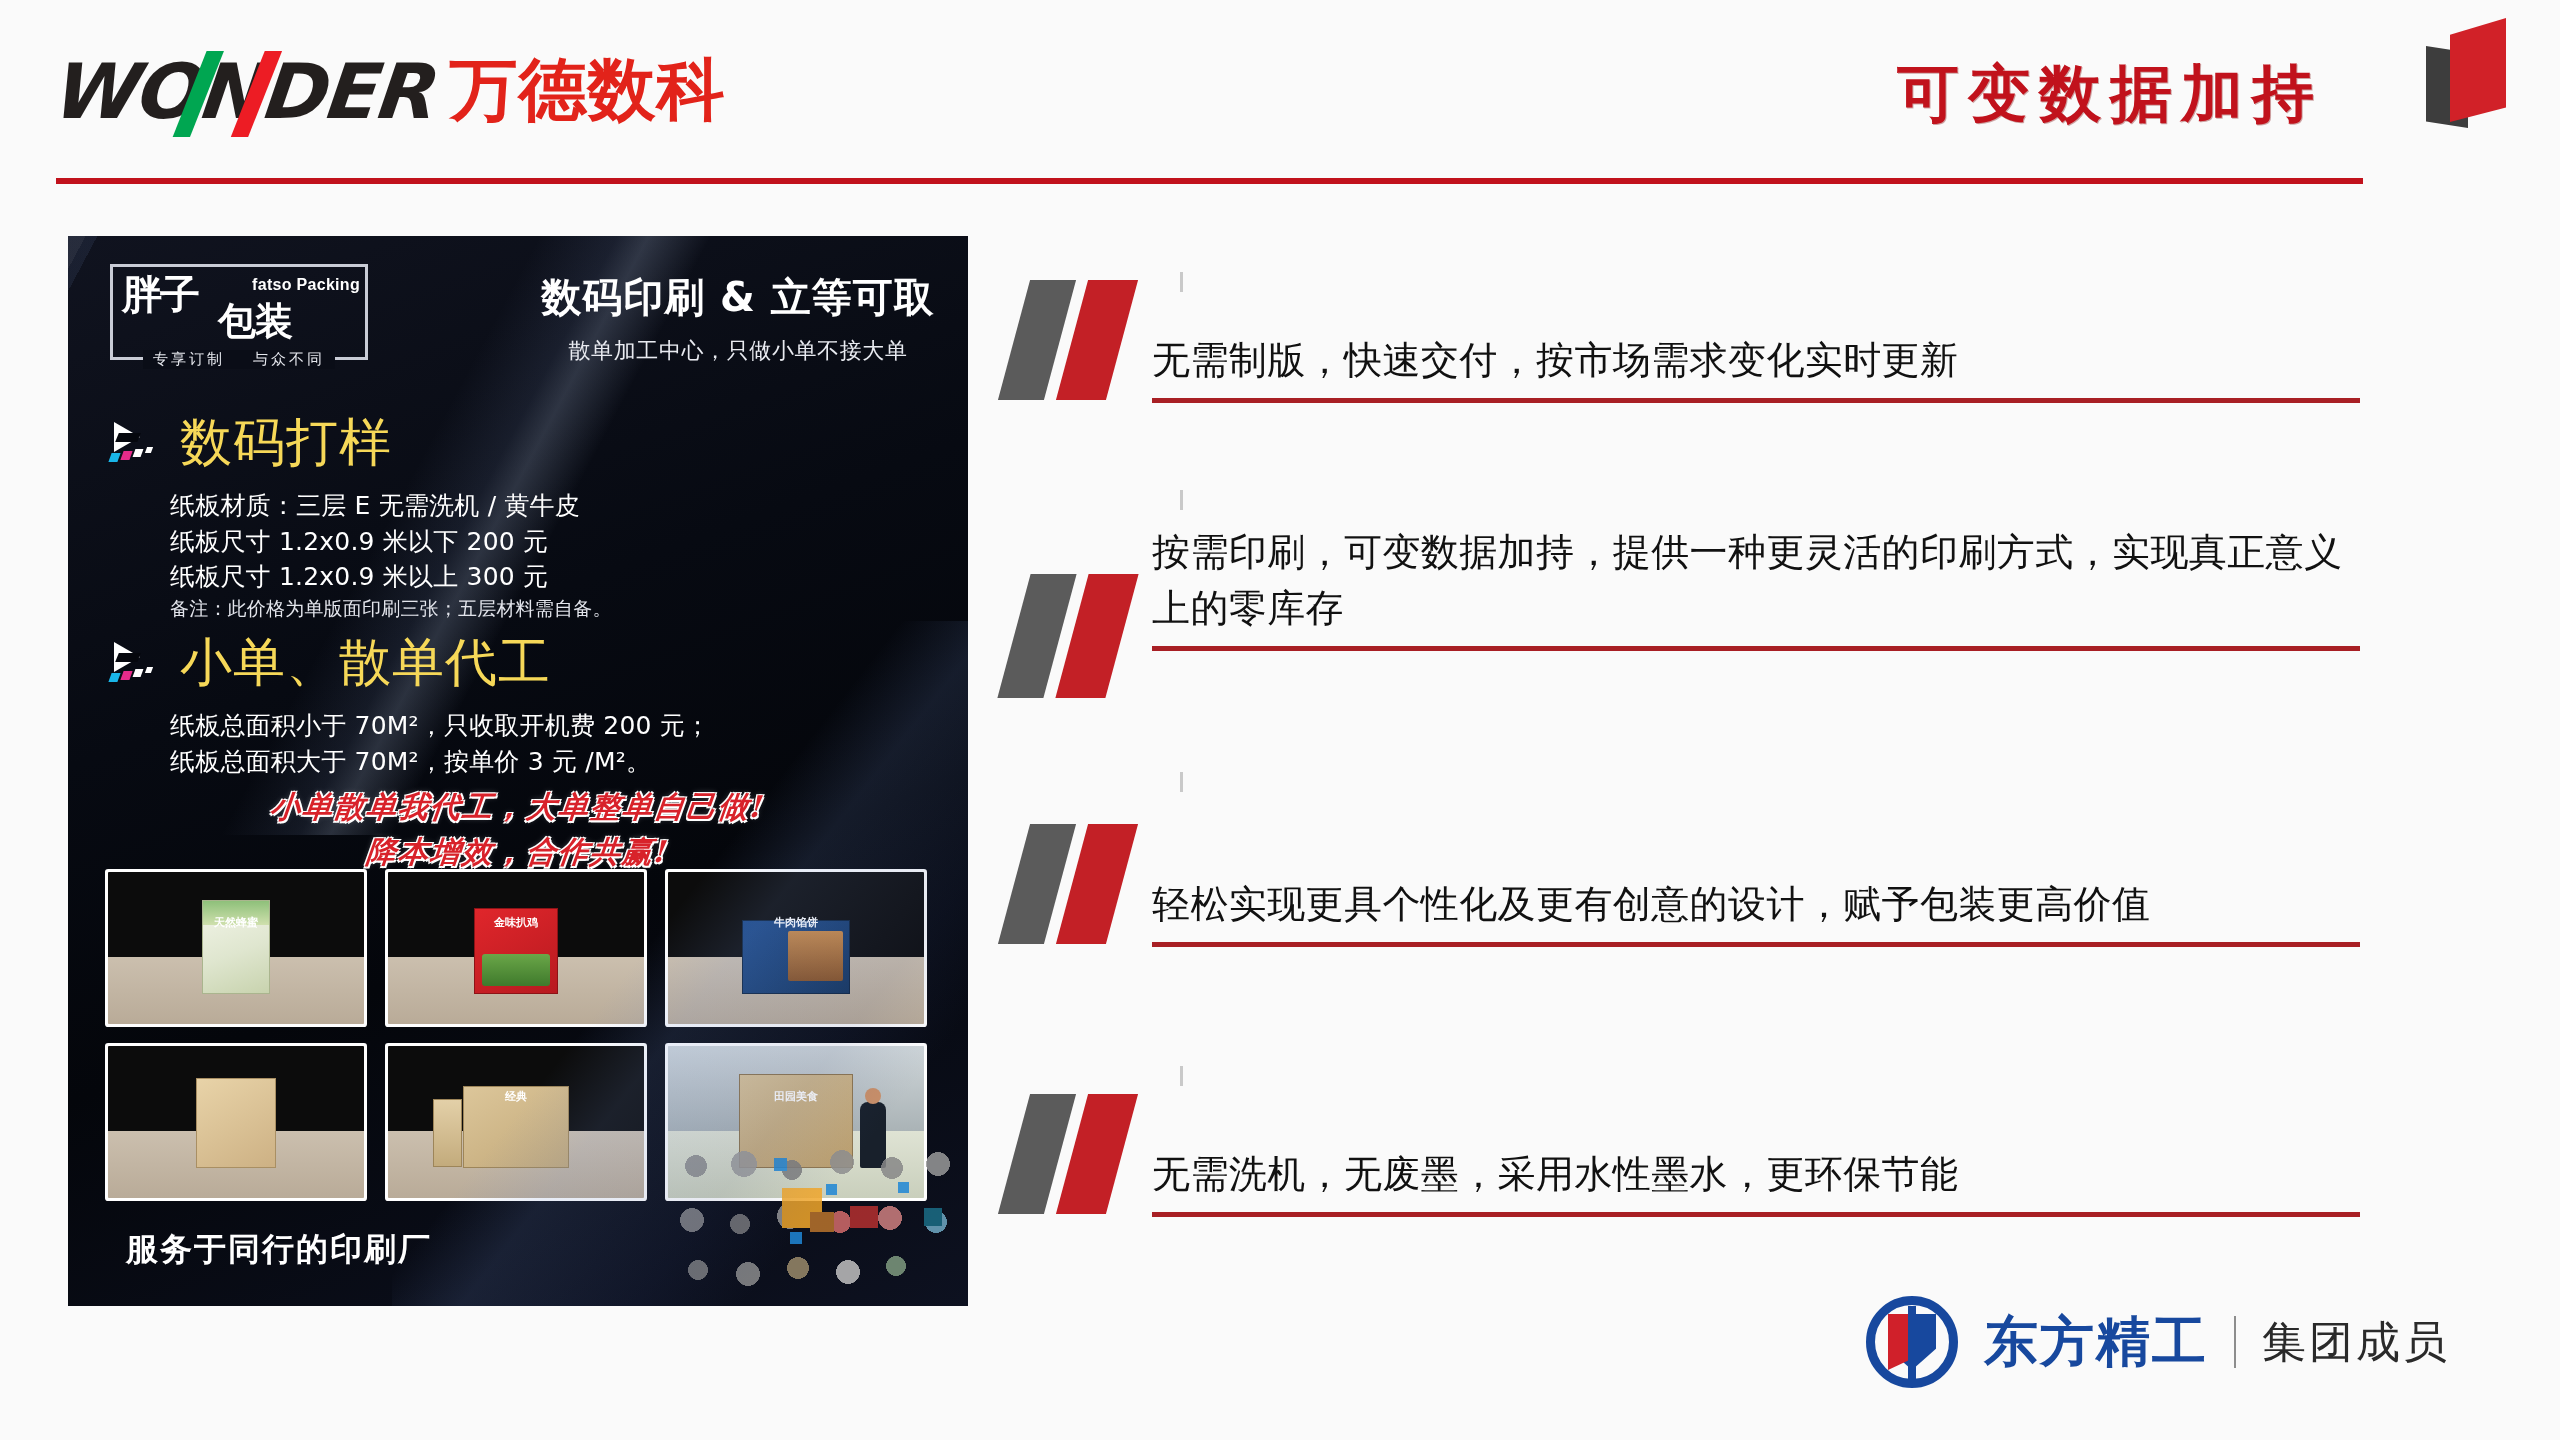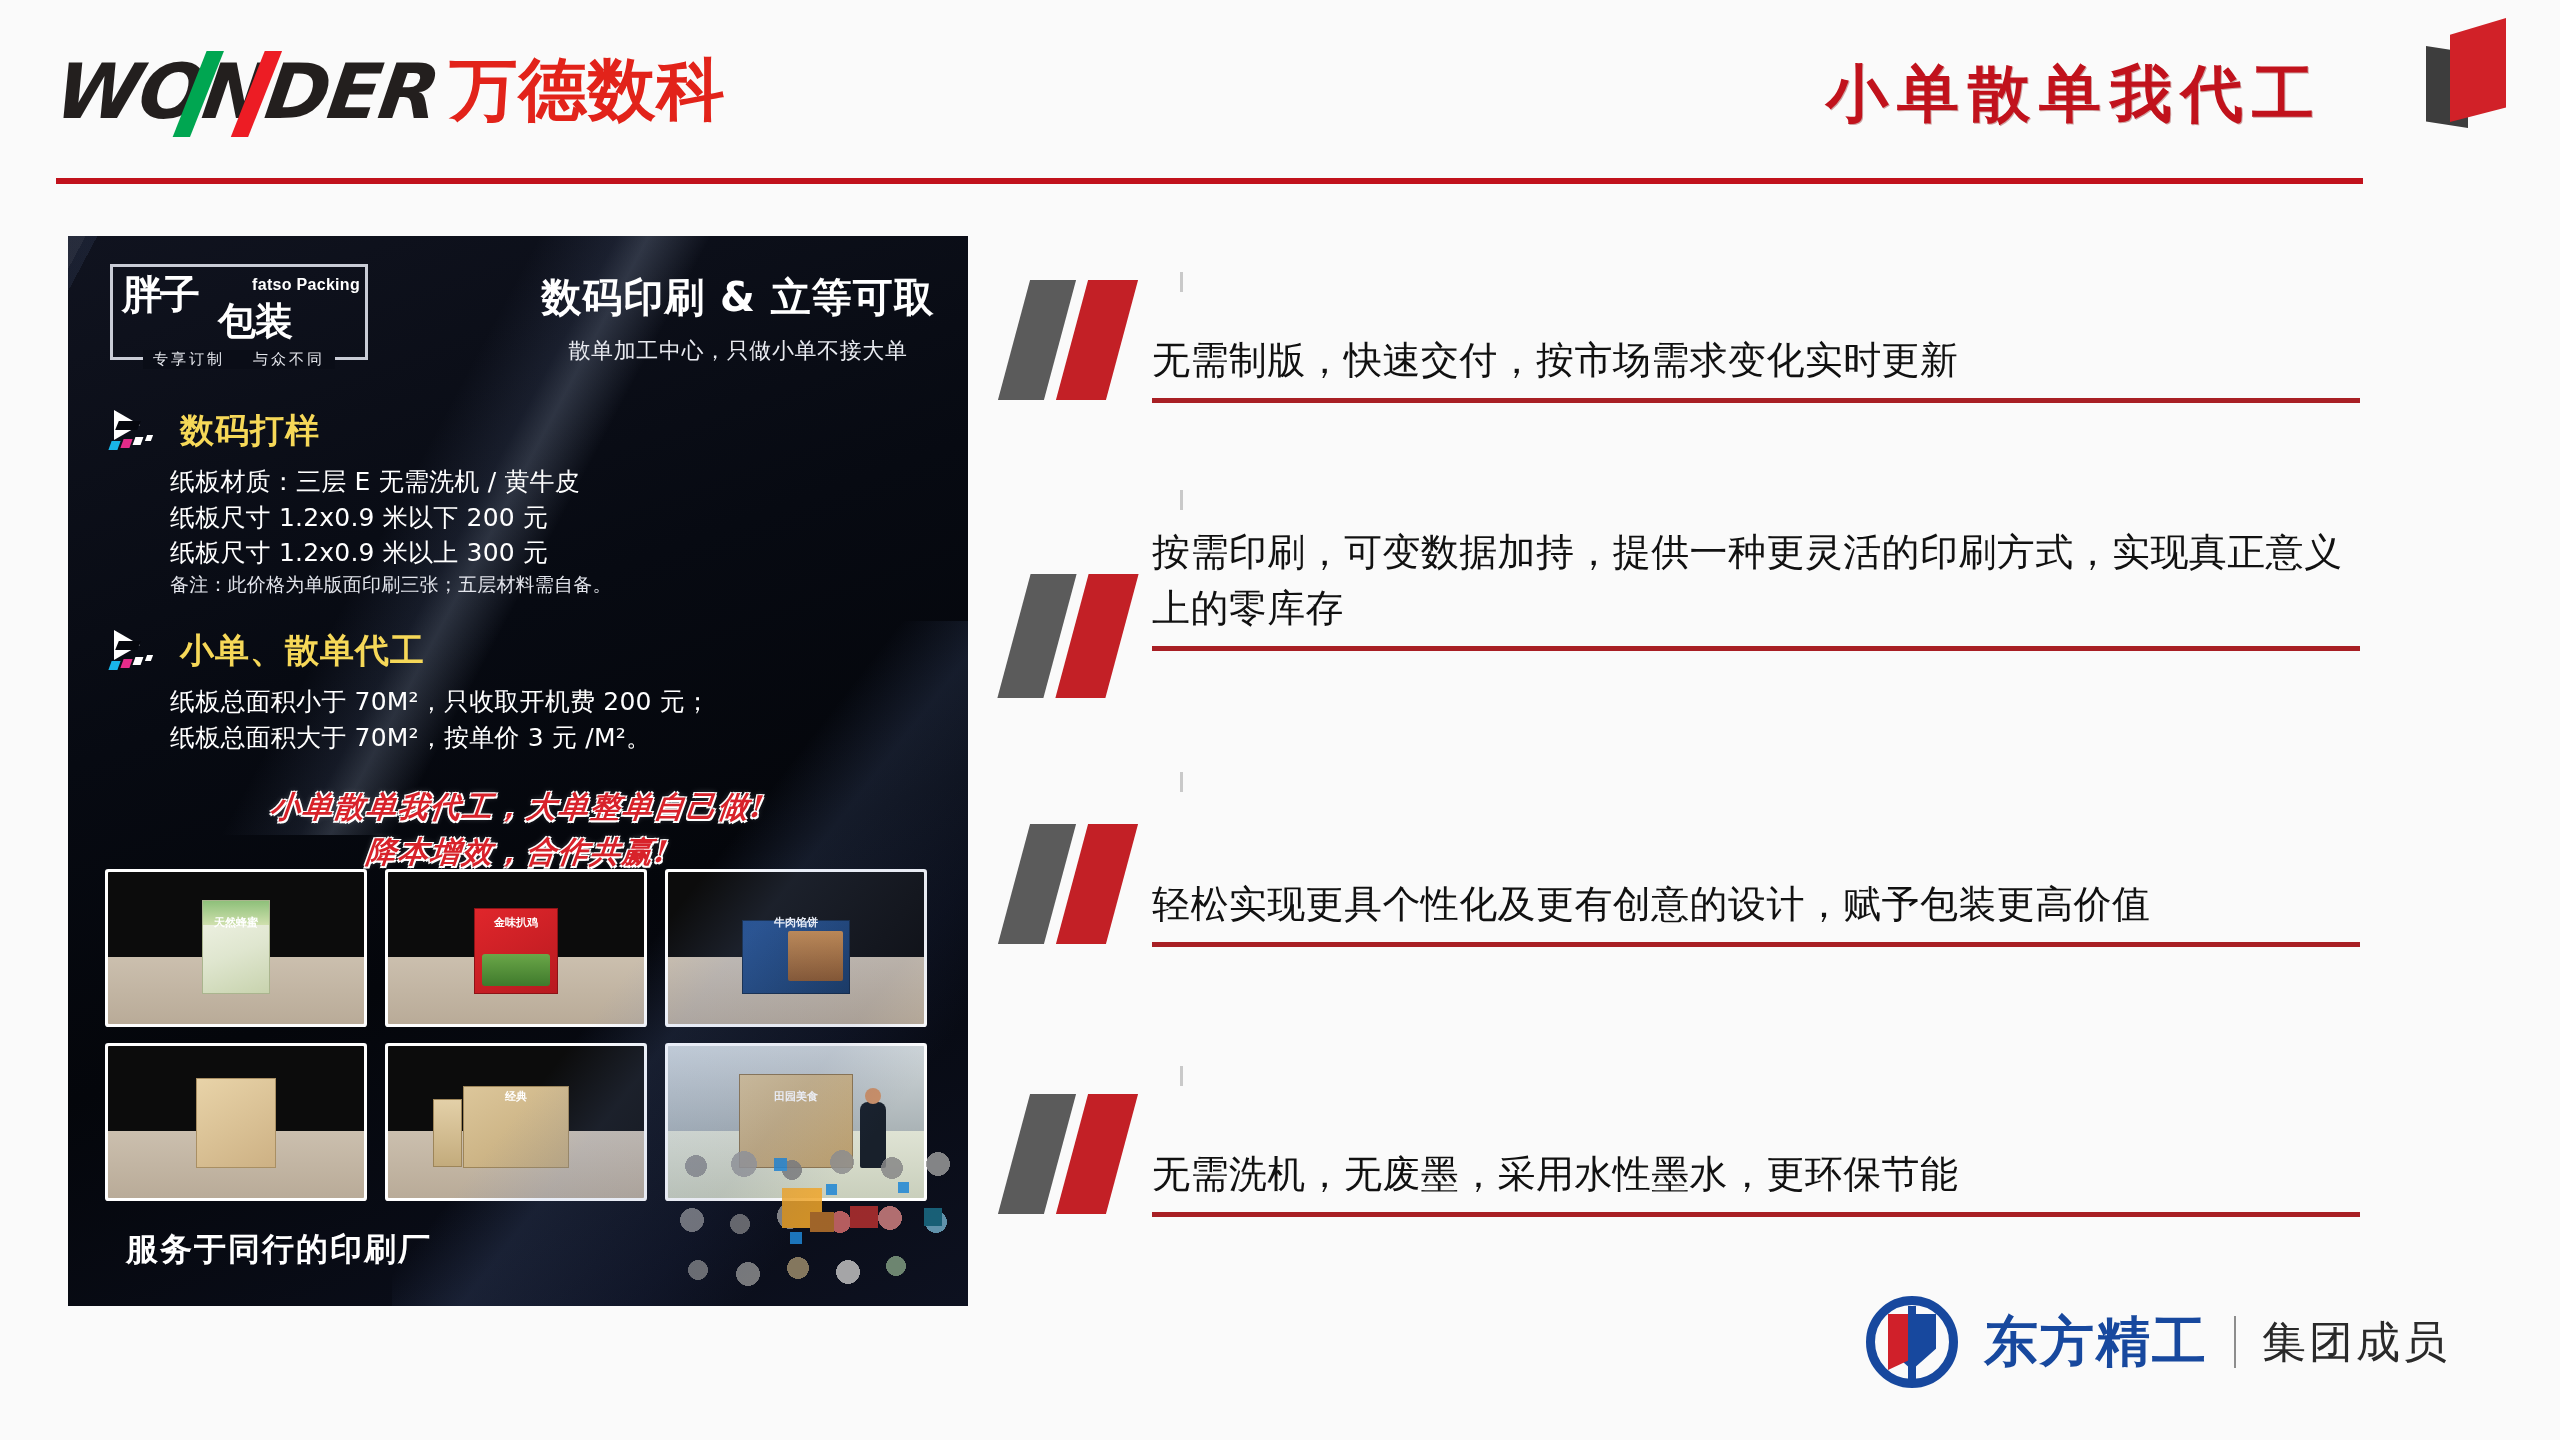"小单散单我代工" div.page-title { text: 小单散单我代工 -> 可变数据加持 }
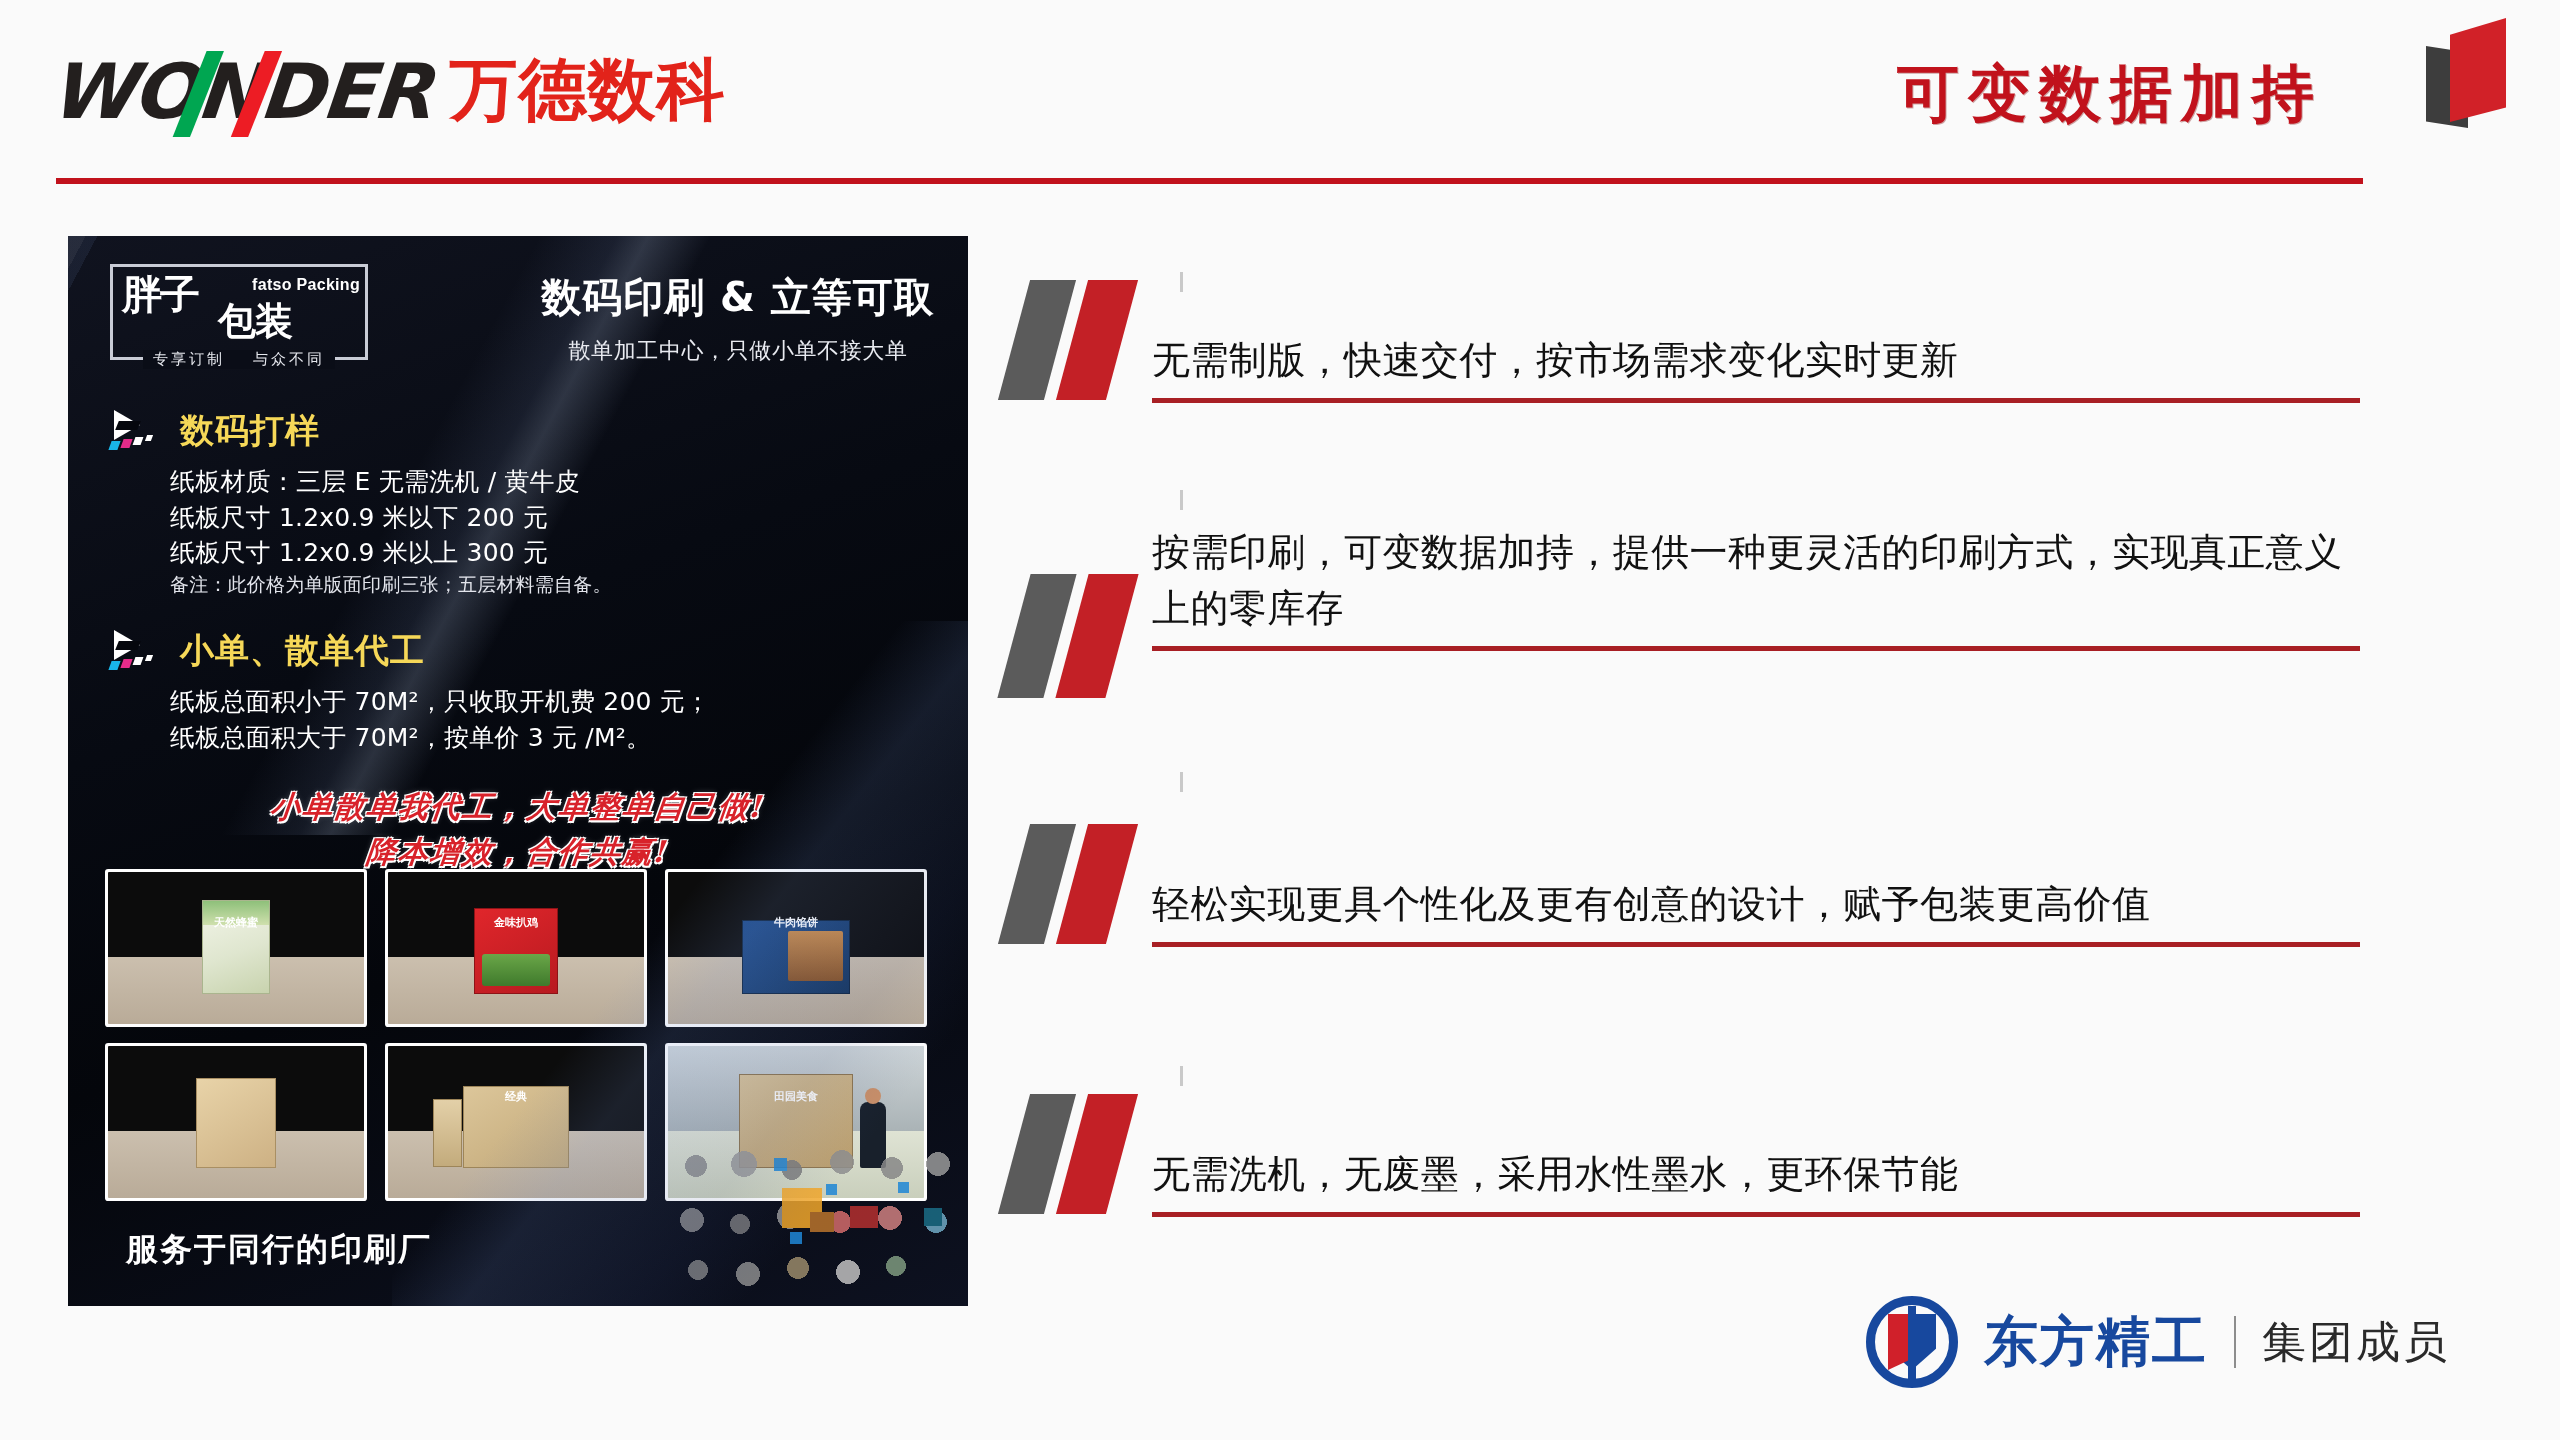"数码打样" .sec h3 { font-size: 34px -> 52px; font-weight: 700 -> 400 }
